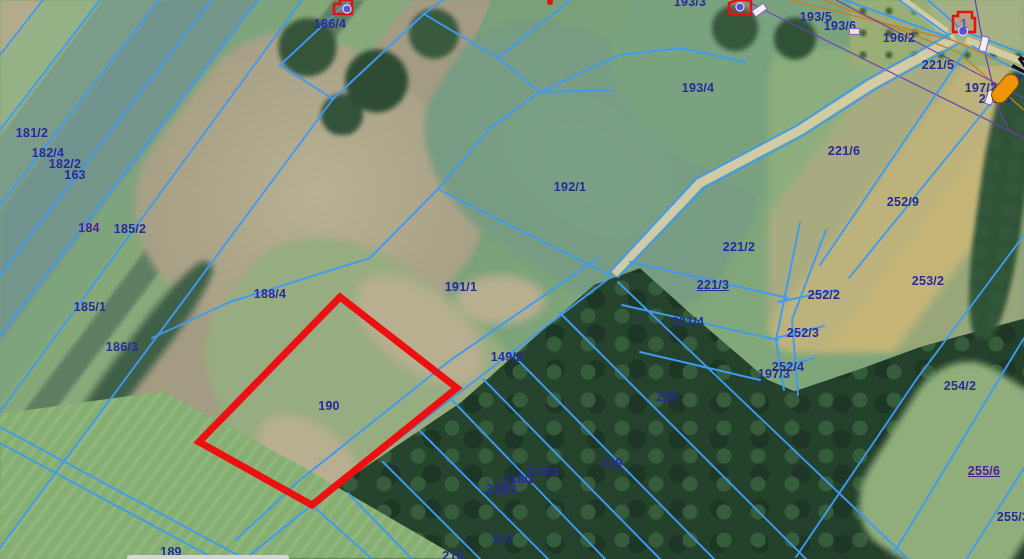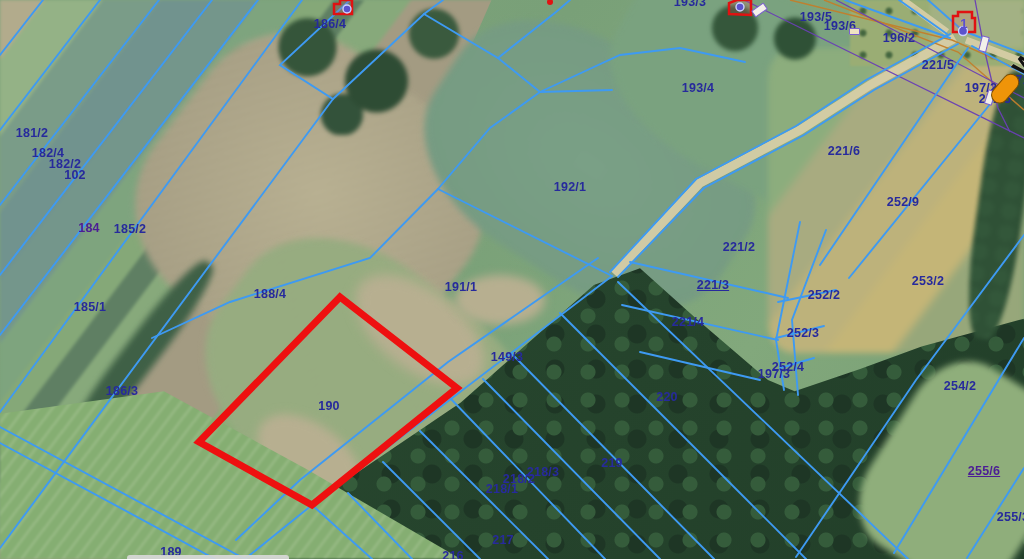"102" span.parcel-label { text: 102 -> 163 }
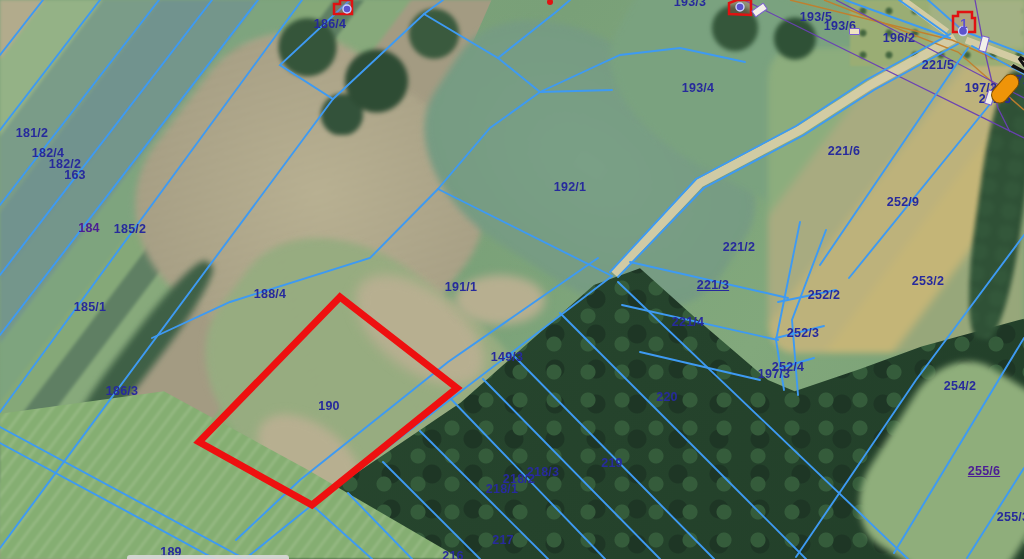"186/3" span.parcel-label { margin-top: 44px -> none }
